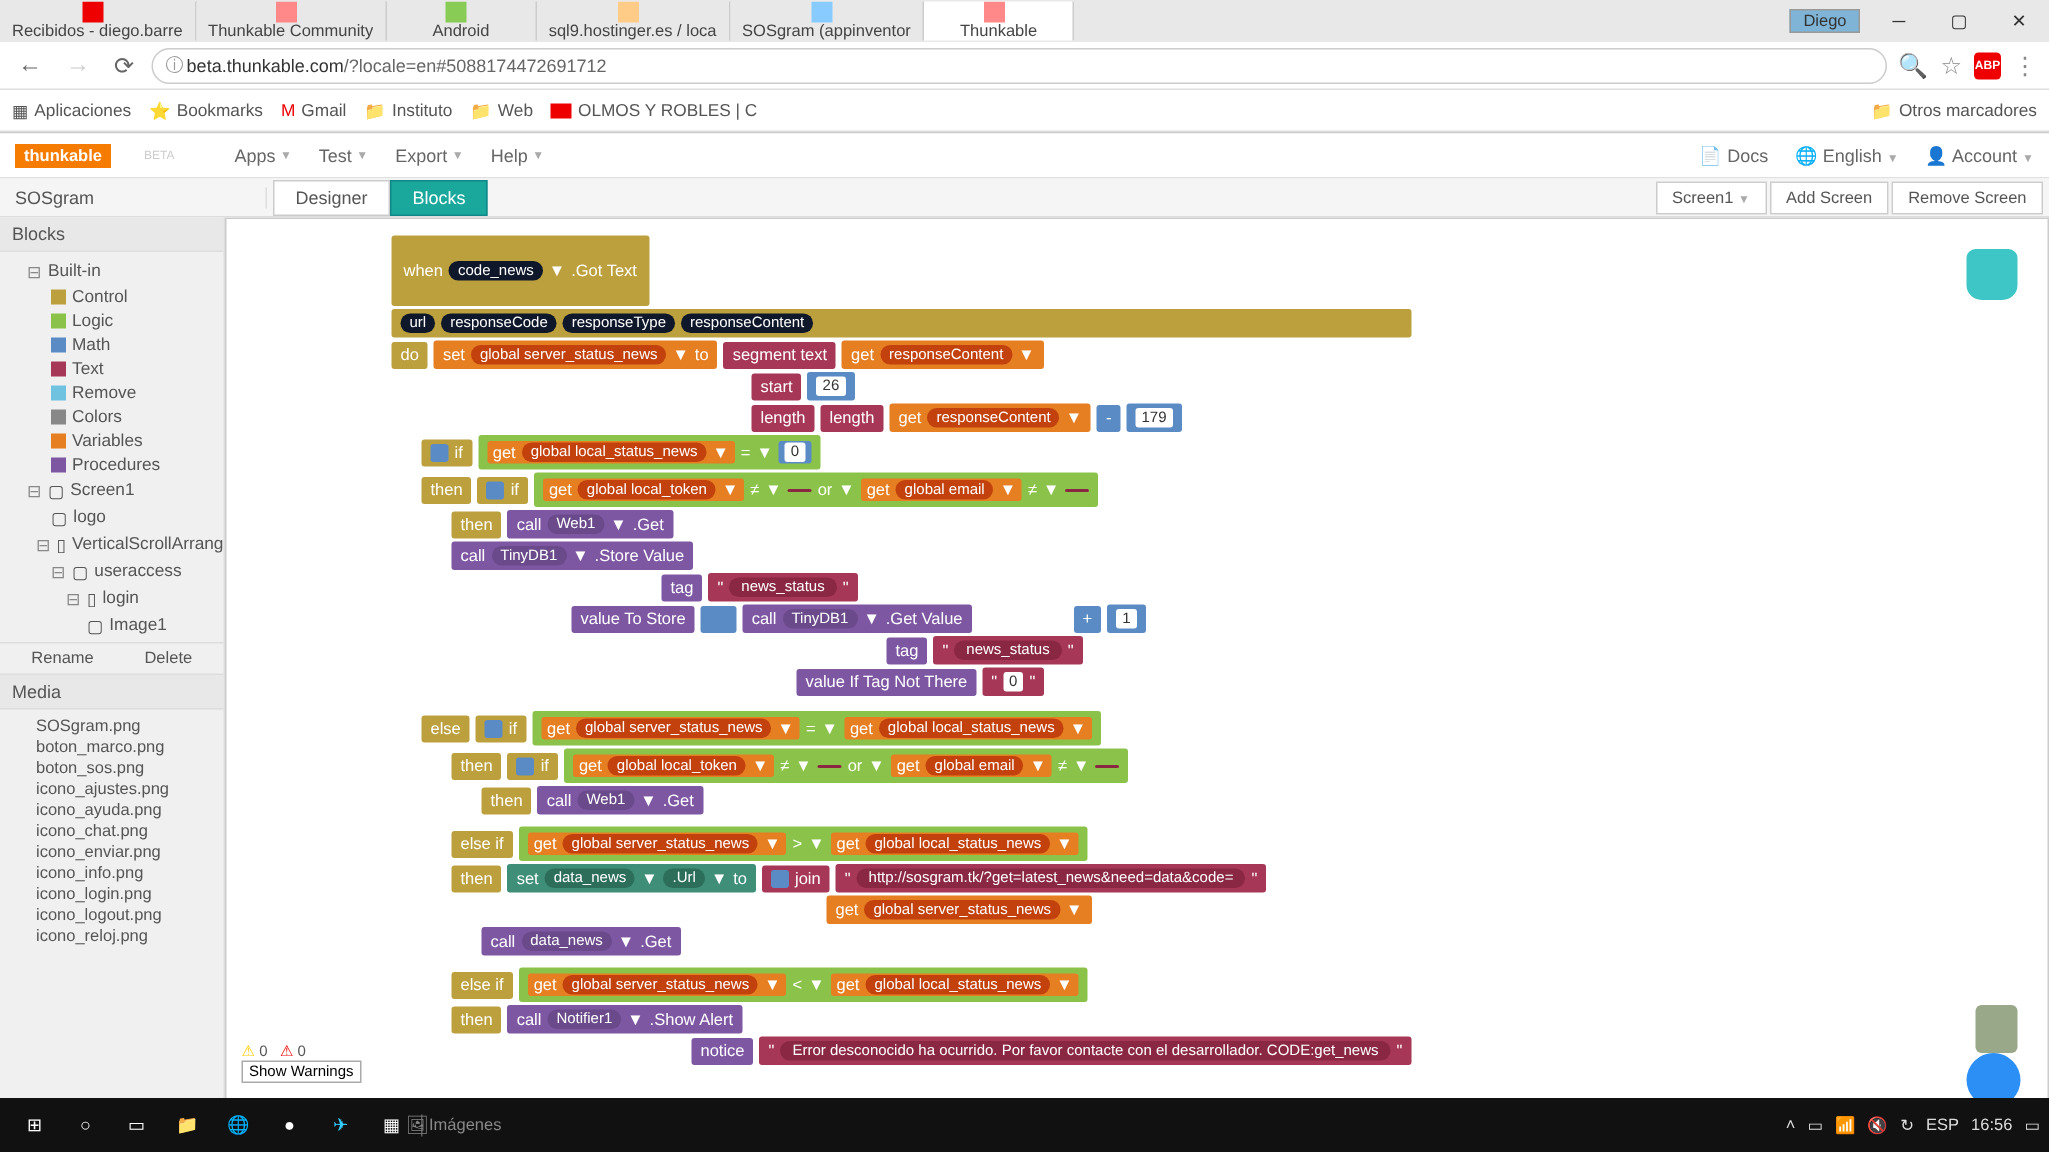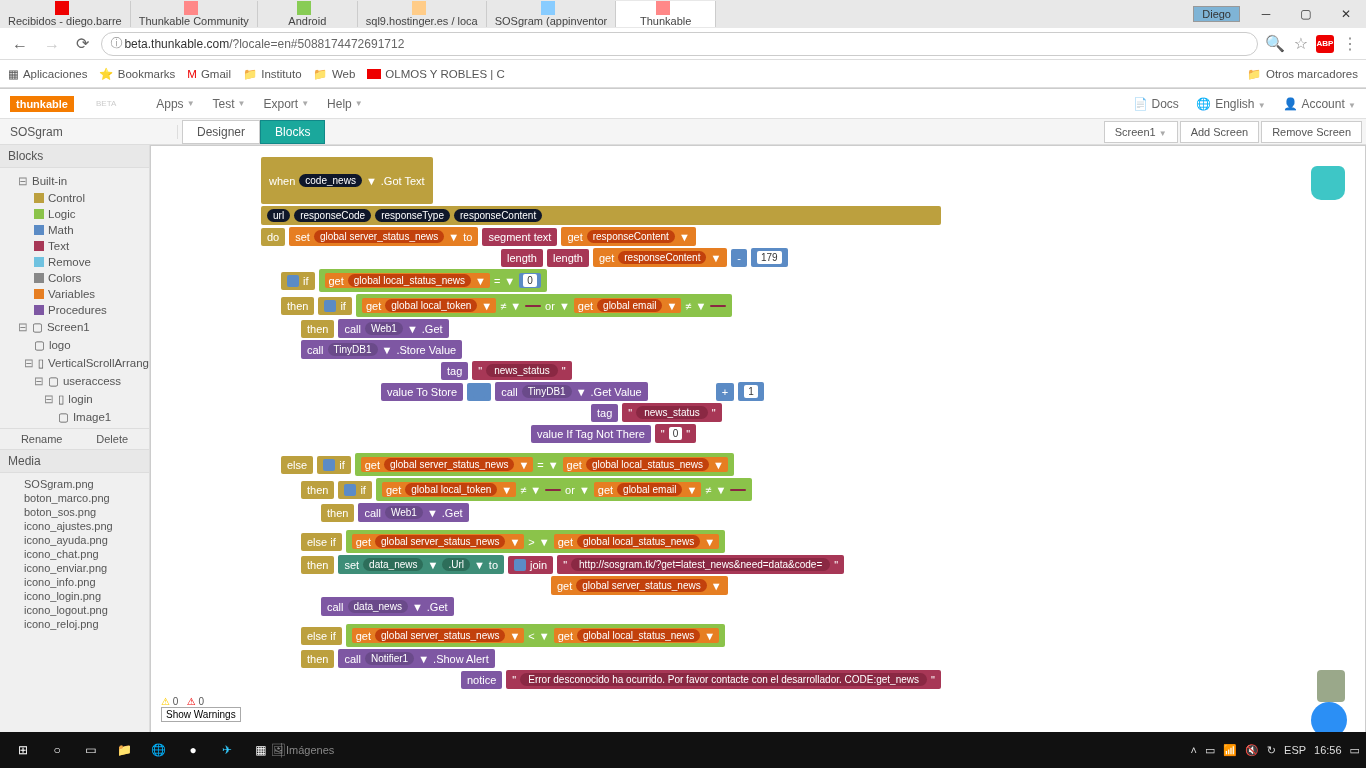"start" div.row { html: none -> <div> <span>start</span> <span> <span>26</span> </span> </div> }
